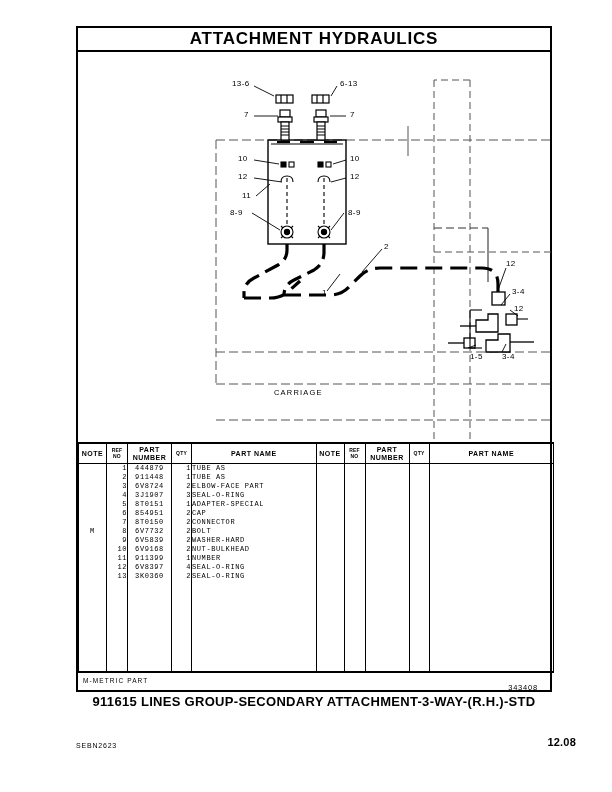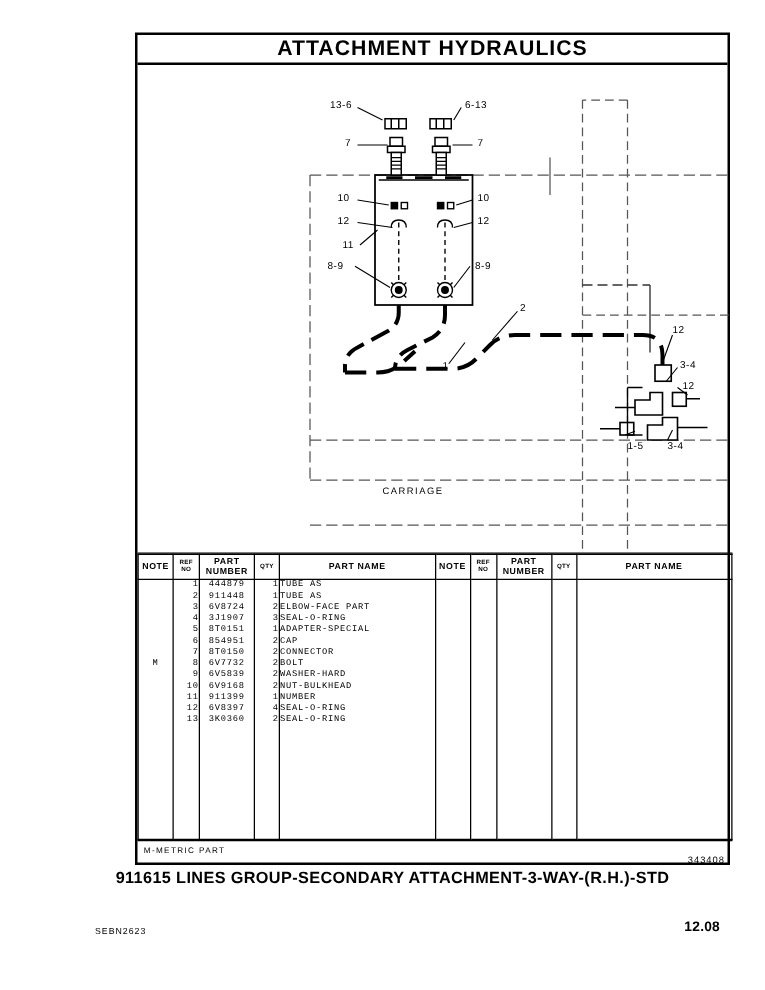"ATTACHMENT HYDRAULICS" .sheet { margin-left: 32px -> none }
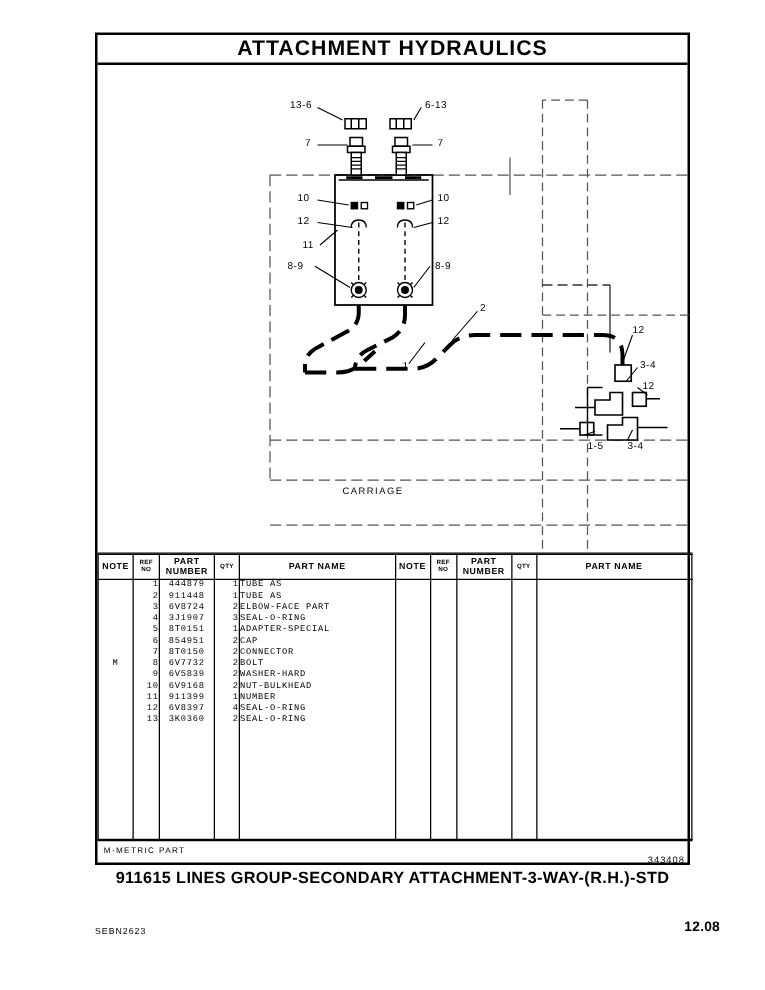"343408" .notefoot .dwg { right: 6px -> 16px }
